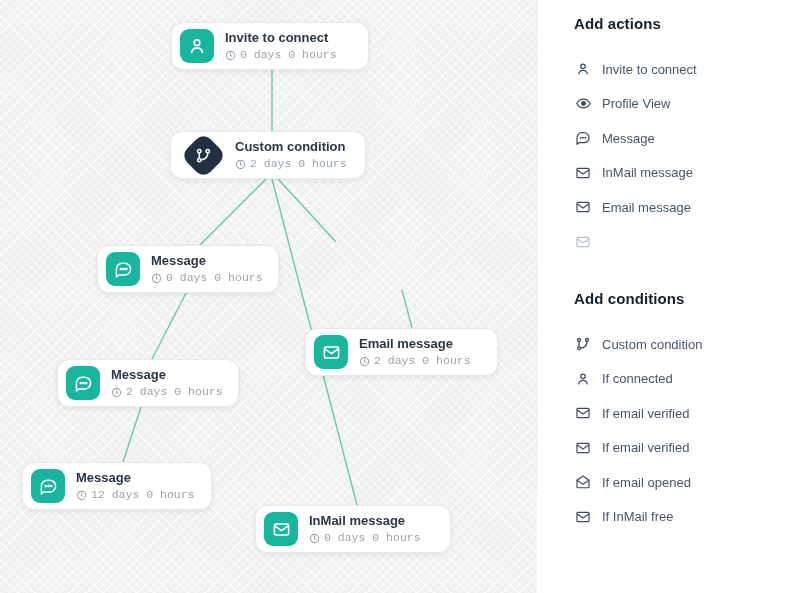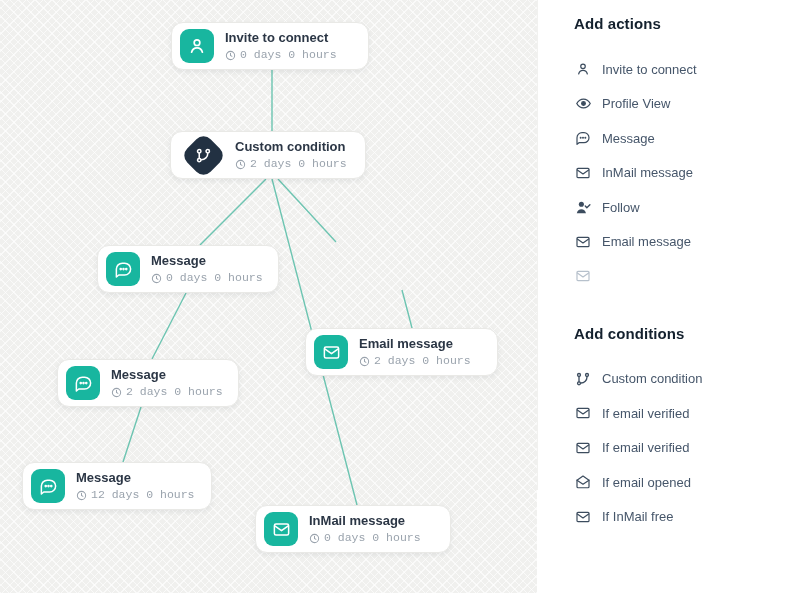"Follow" li { html: <li> <span> <svg> <circle></circle> <path></path> <path></path> </svg> </span> <span>Follow</span> </li> -> none }
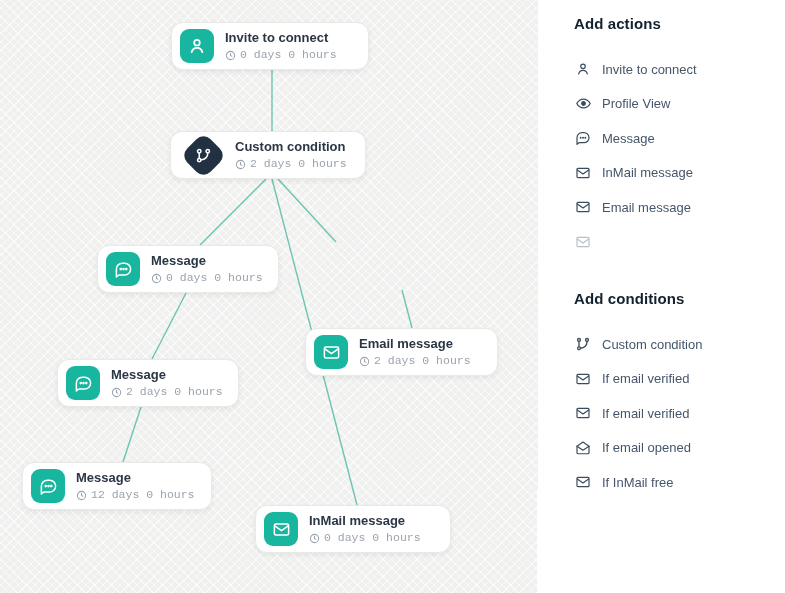"If connected" li { html: none -> <li> <span> <svg> <circle></circle> <path></path> </svg> </span> <span>If connected</span> </li> }
